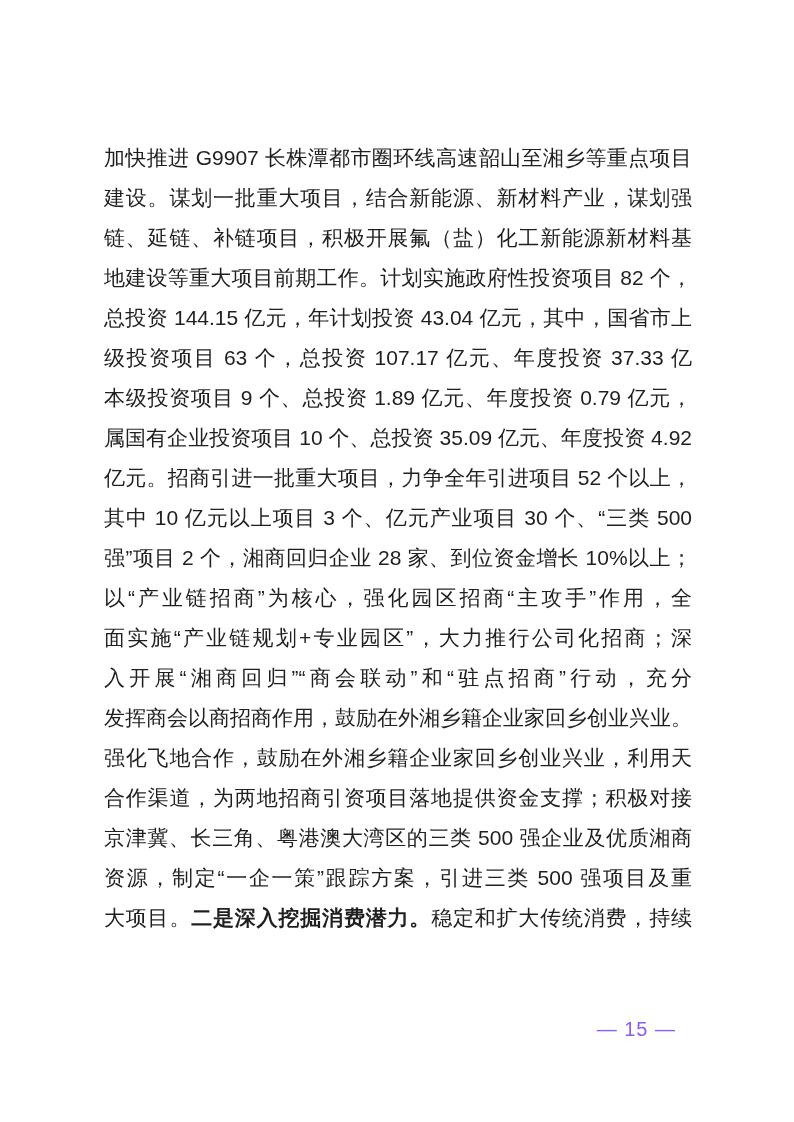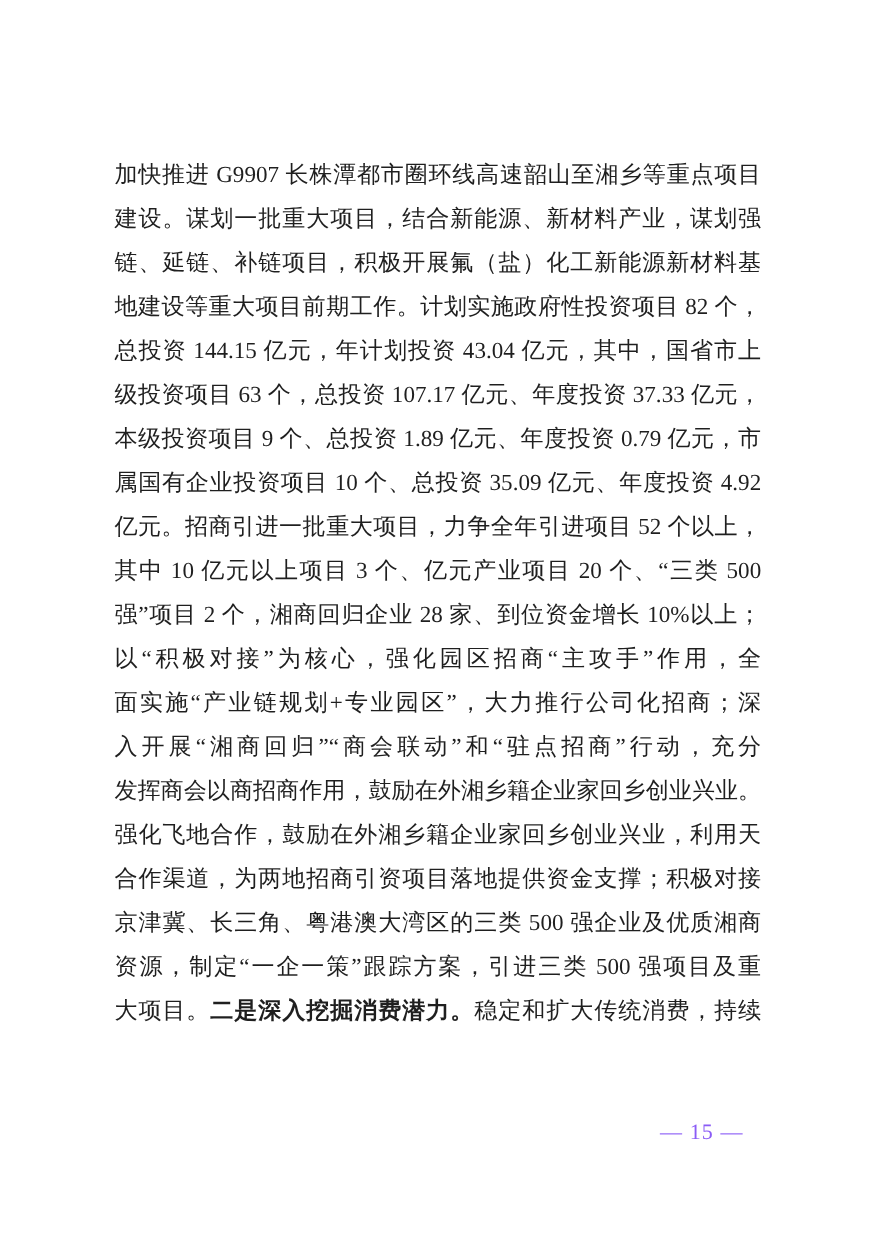"加快推进 G9907 长株潭都市圈环线高速韶山至湘乡等重点项目" .page { font-family: Liberation Serif, serif -> Liberation Sans, sans-serif }
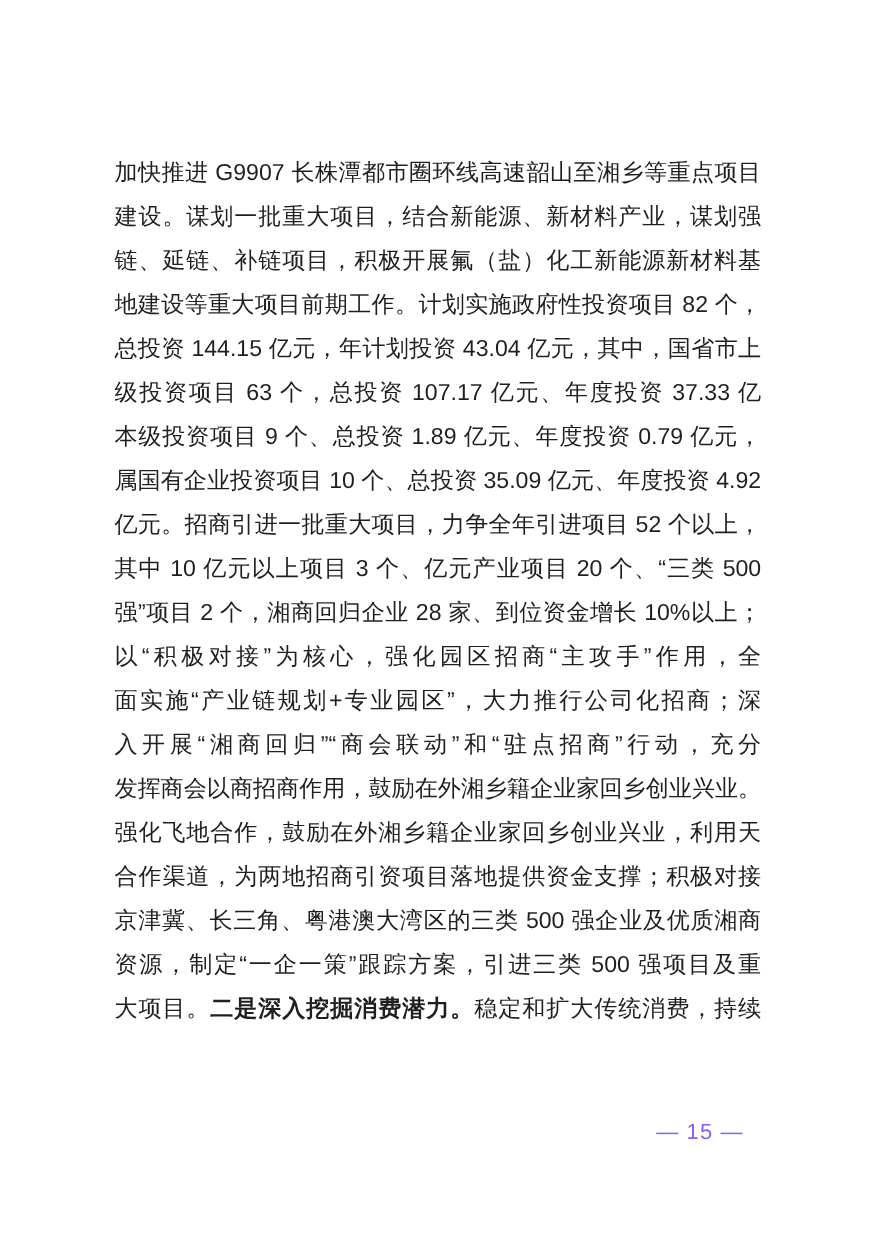"其中 10 亿元以上项目 3 个、亿元产业项目" div.line { text: 20 -> 30 }
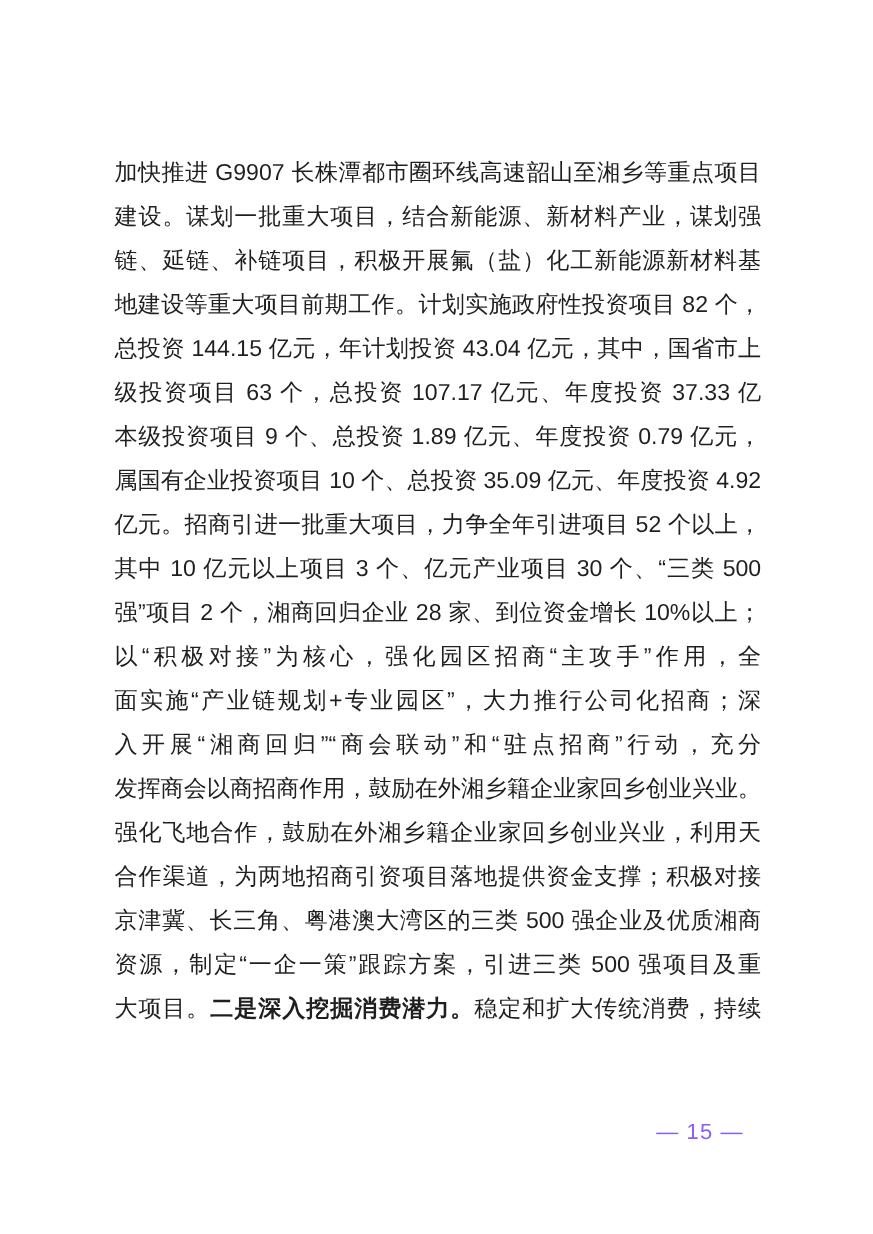"以“积极对接”为核心，强化园区招商“主攻手”作用，全" div.line { text: 积极对接 -> 产业链招商 }
